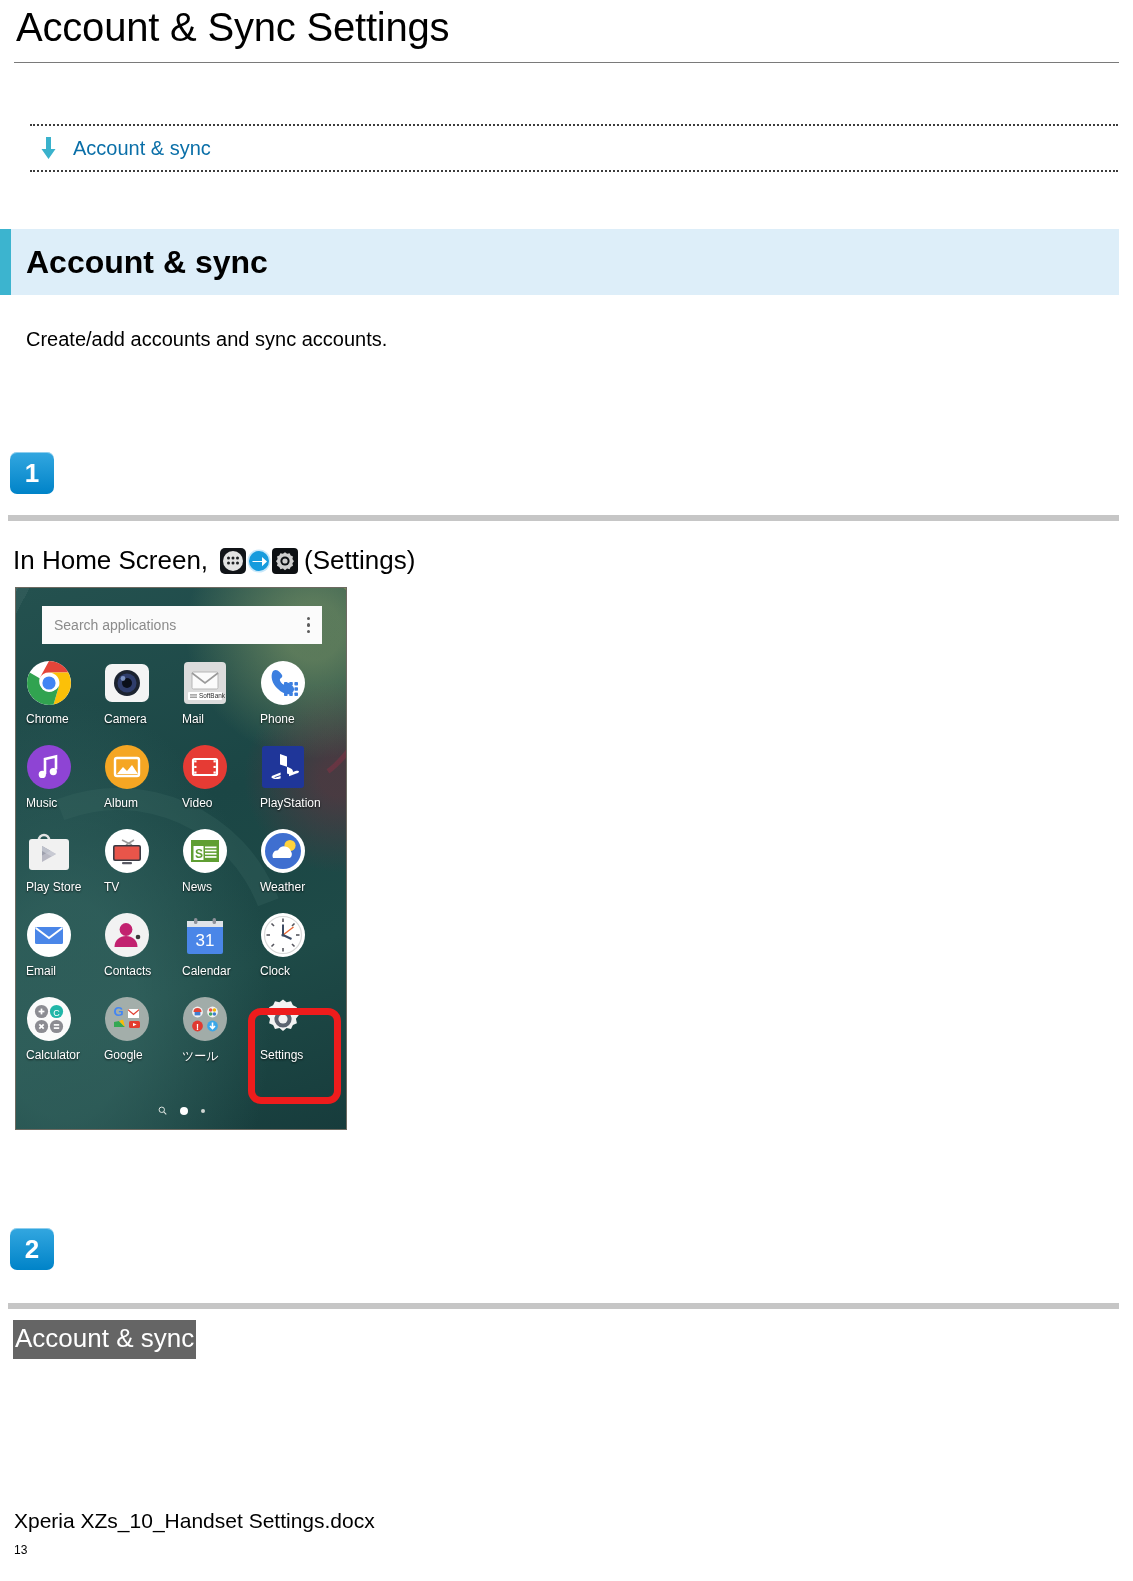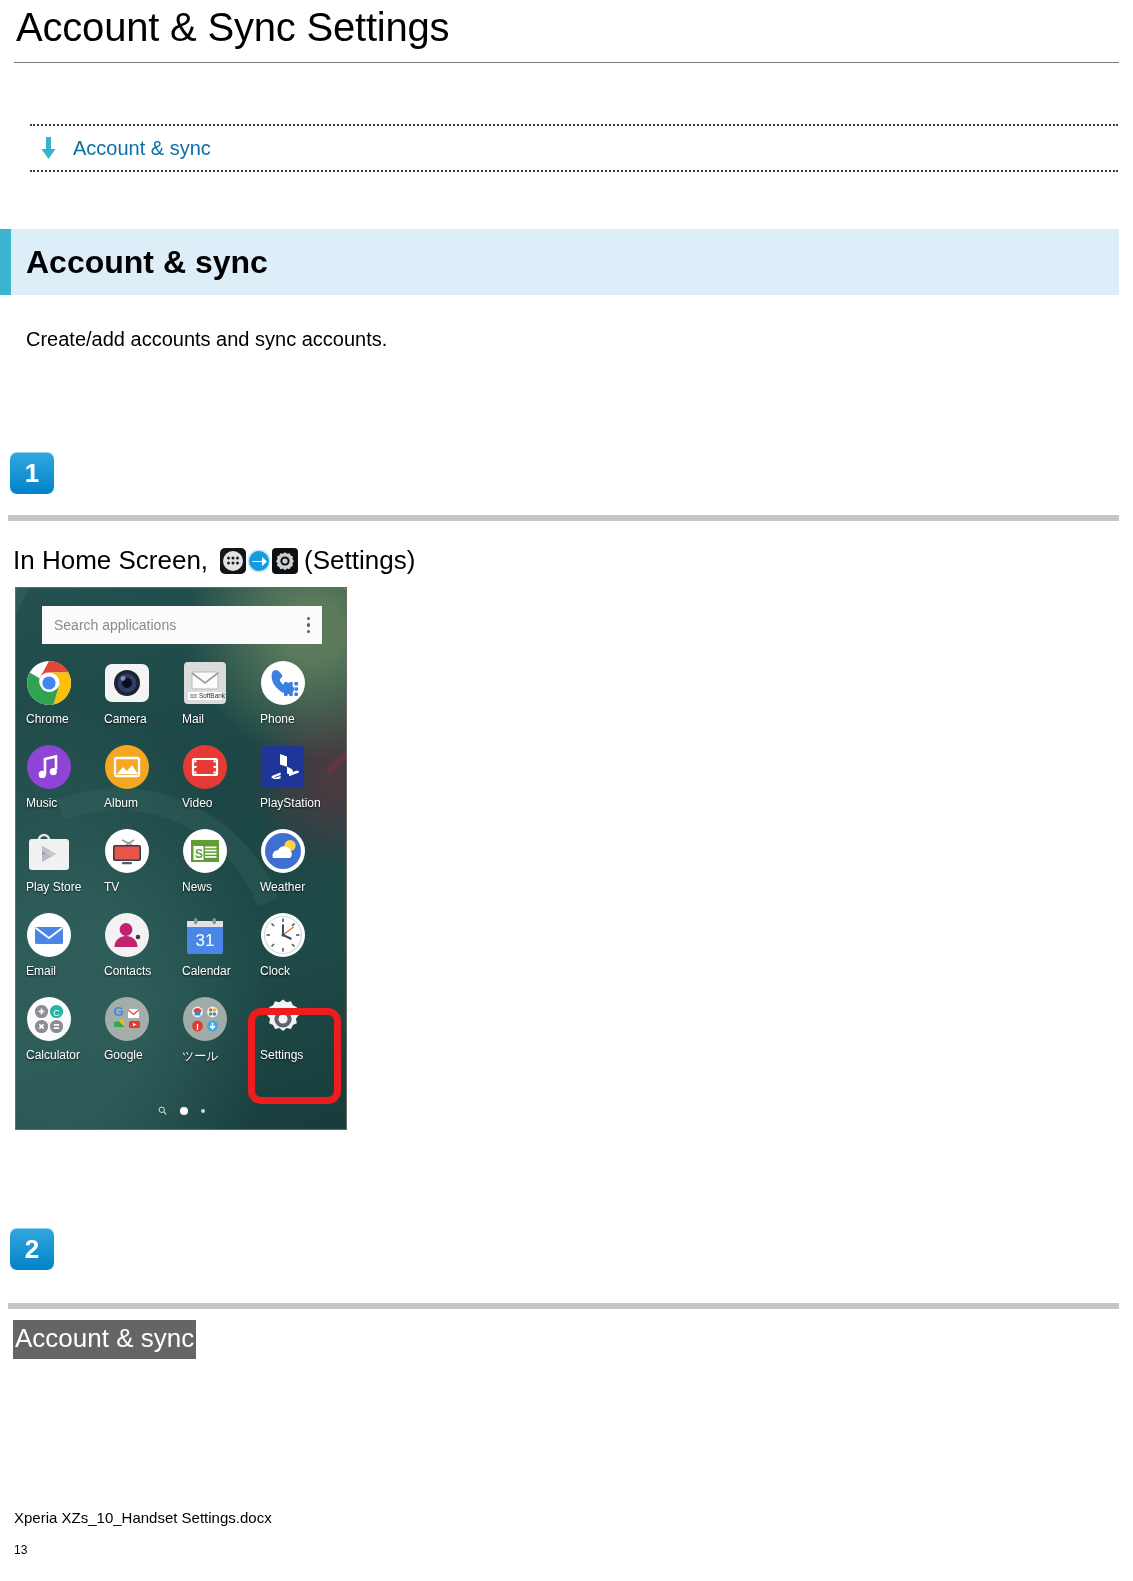"Xperia XZs_10_Handset Settings.docx" .footer-file { font-size: 15px -> 21px }
